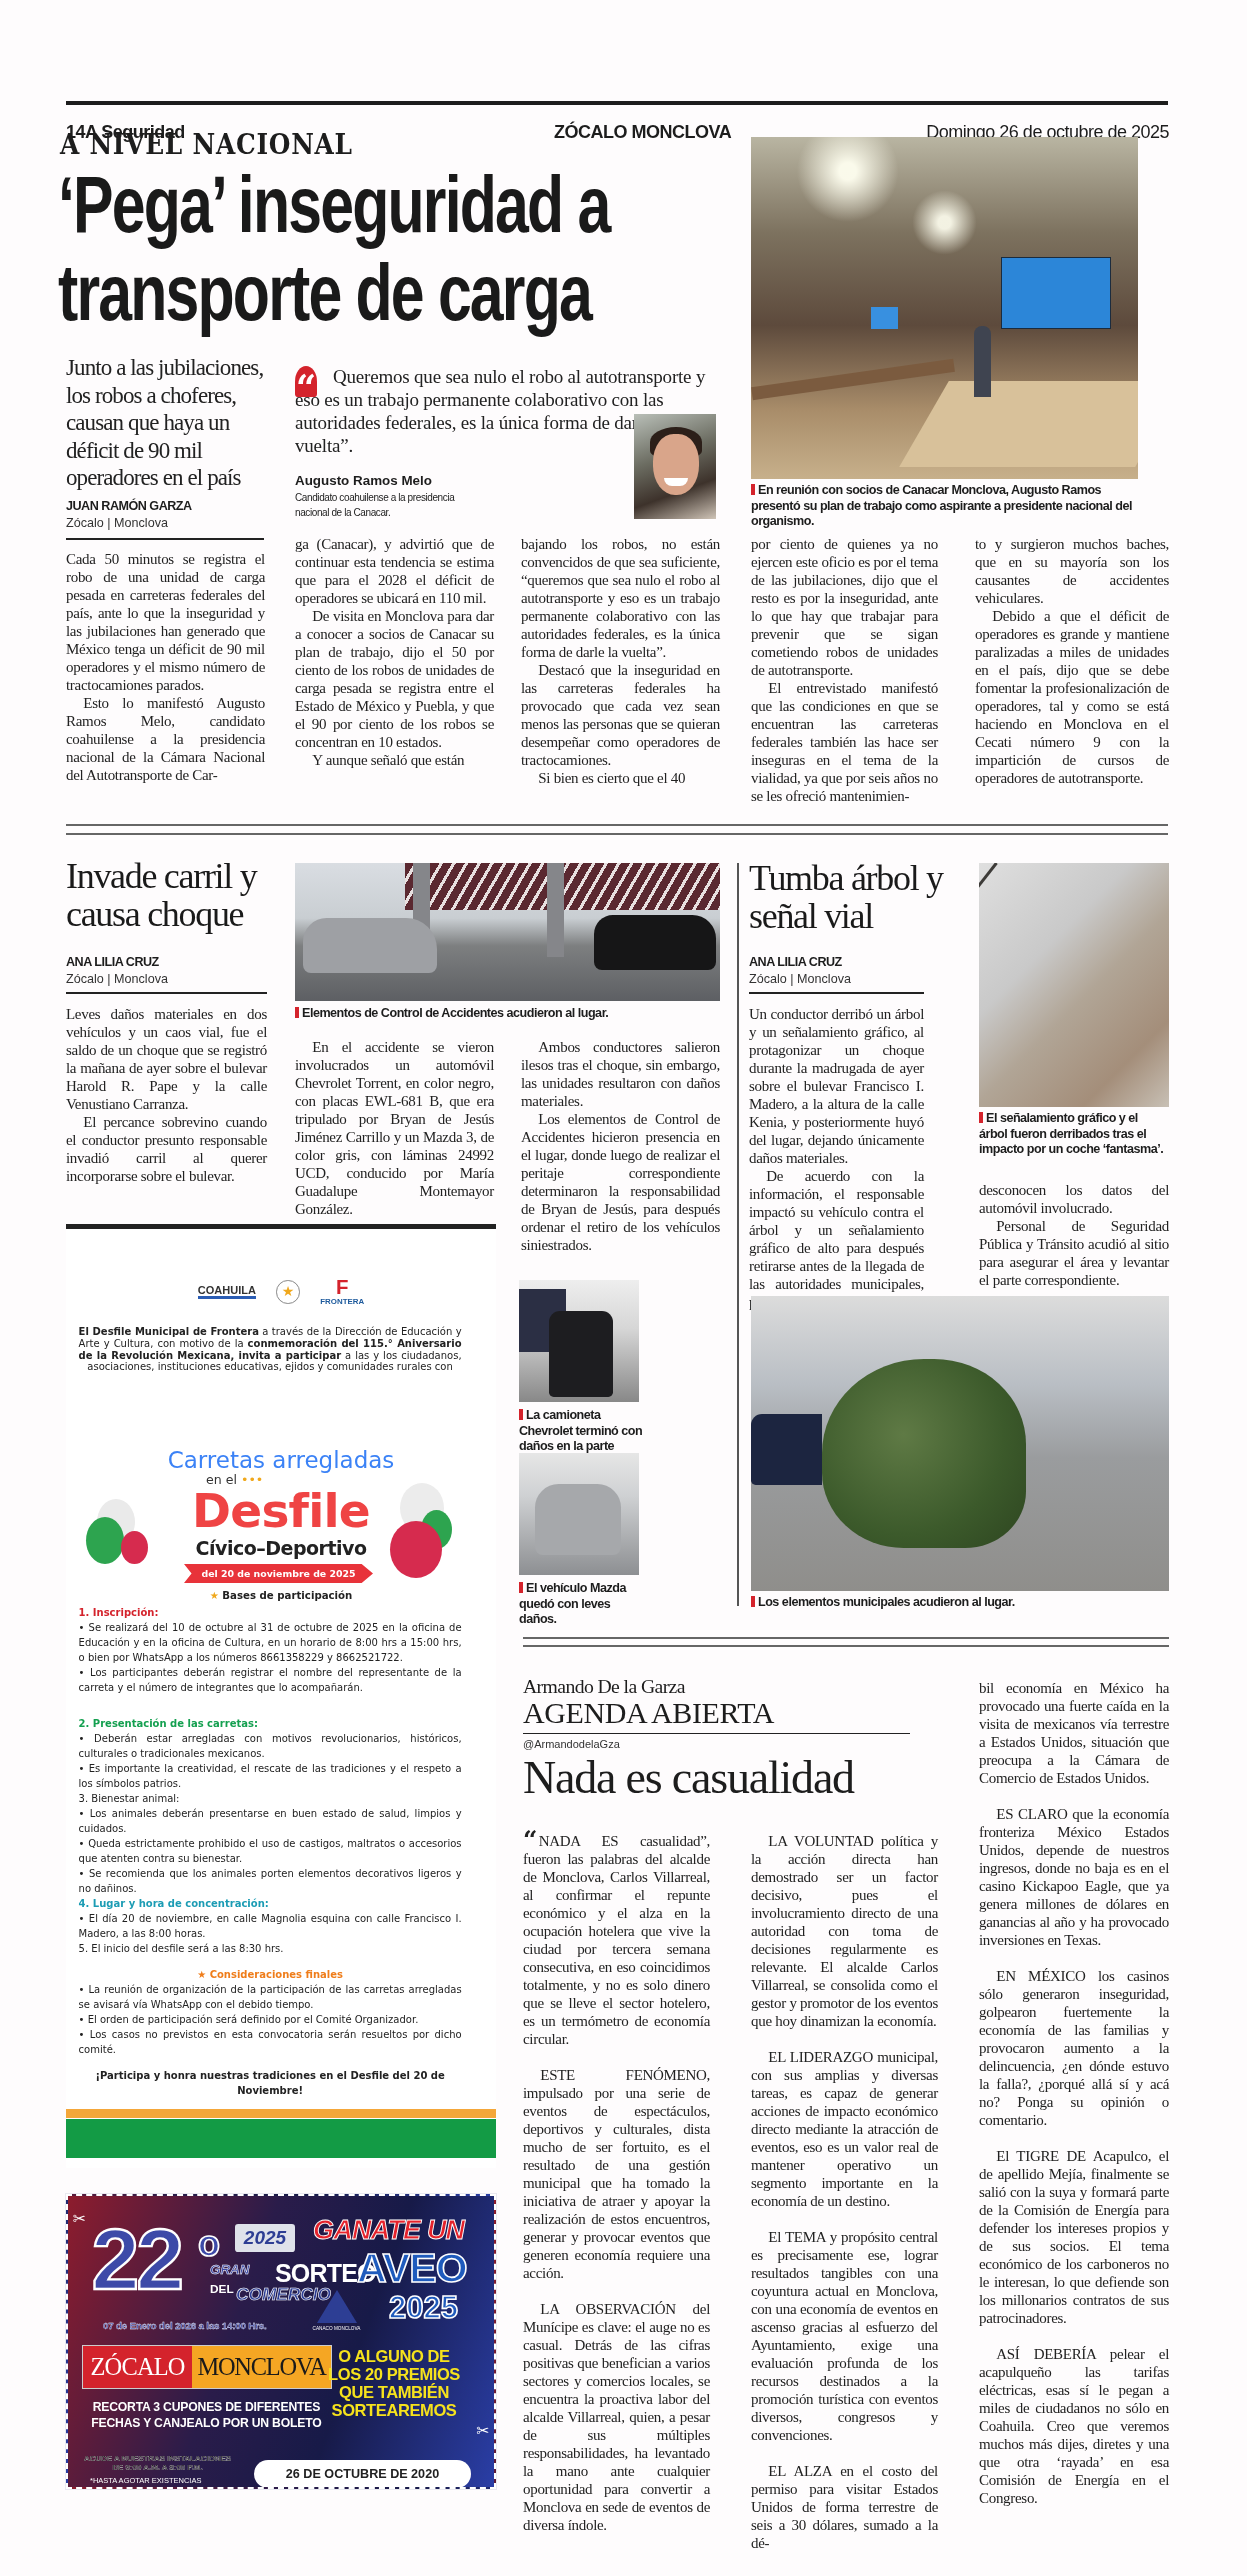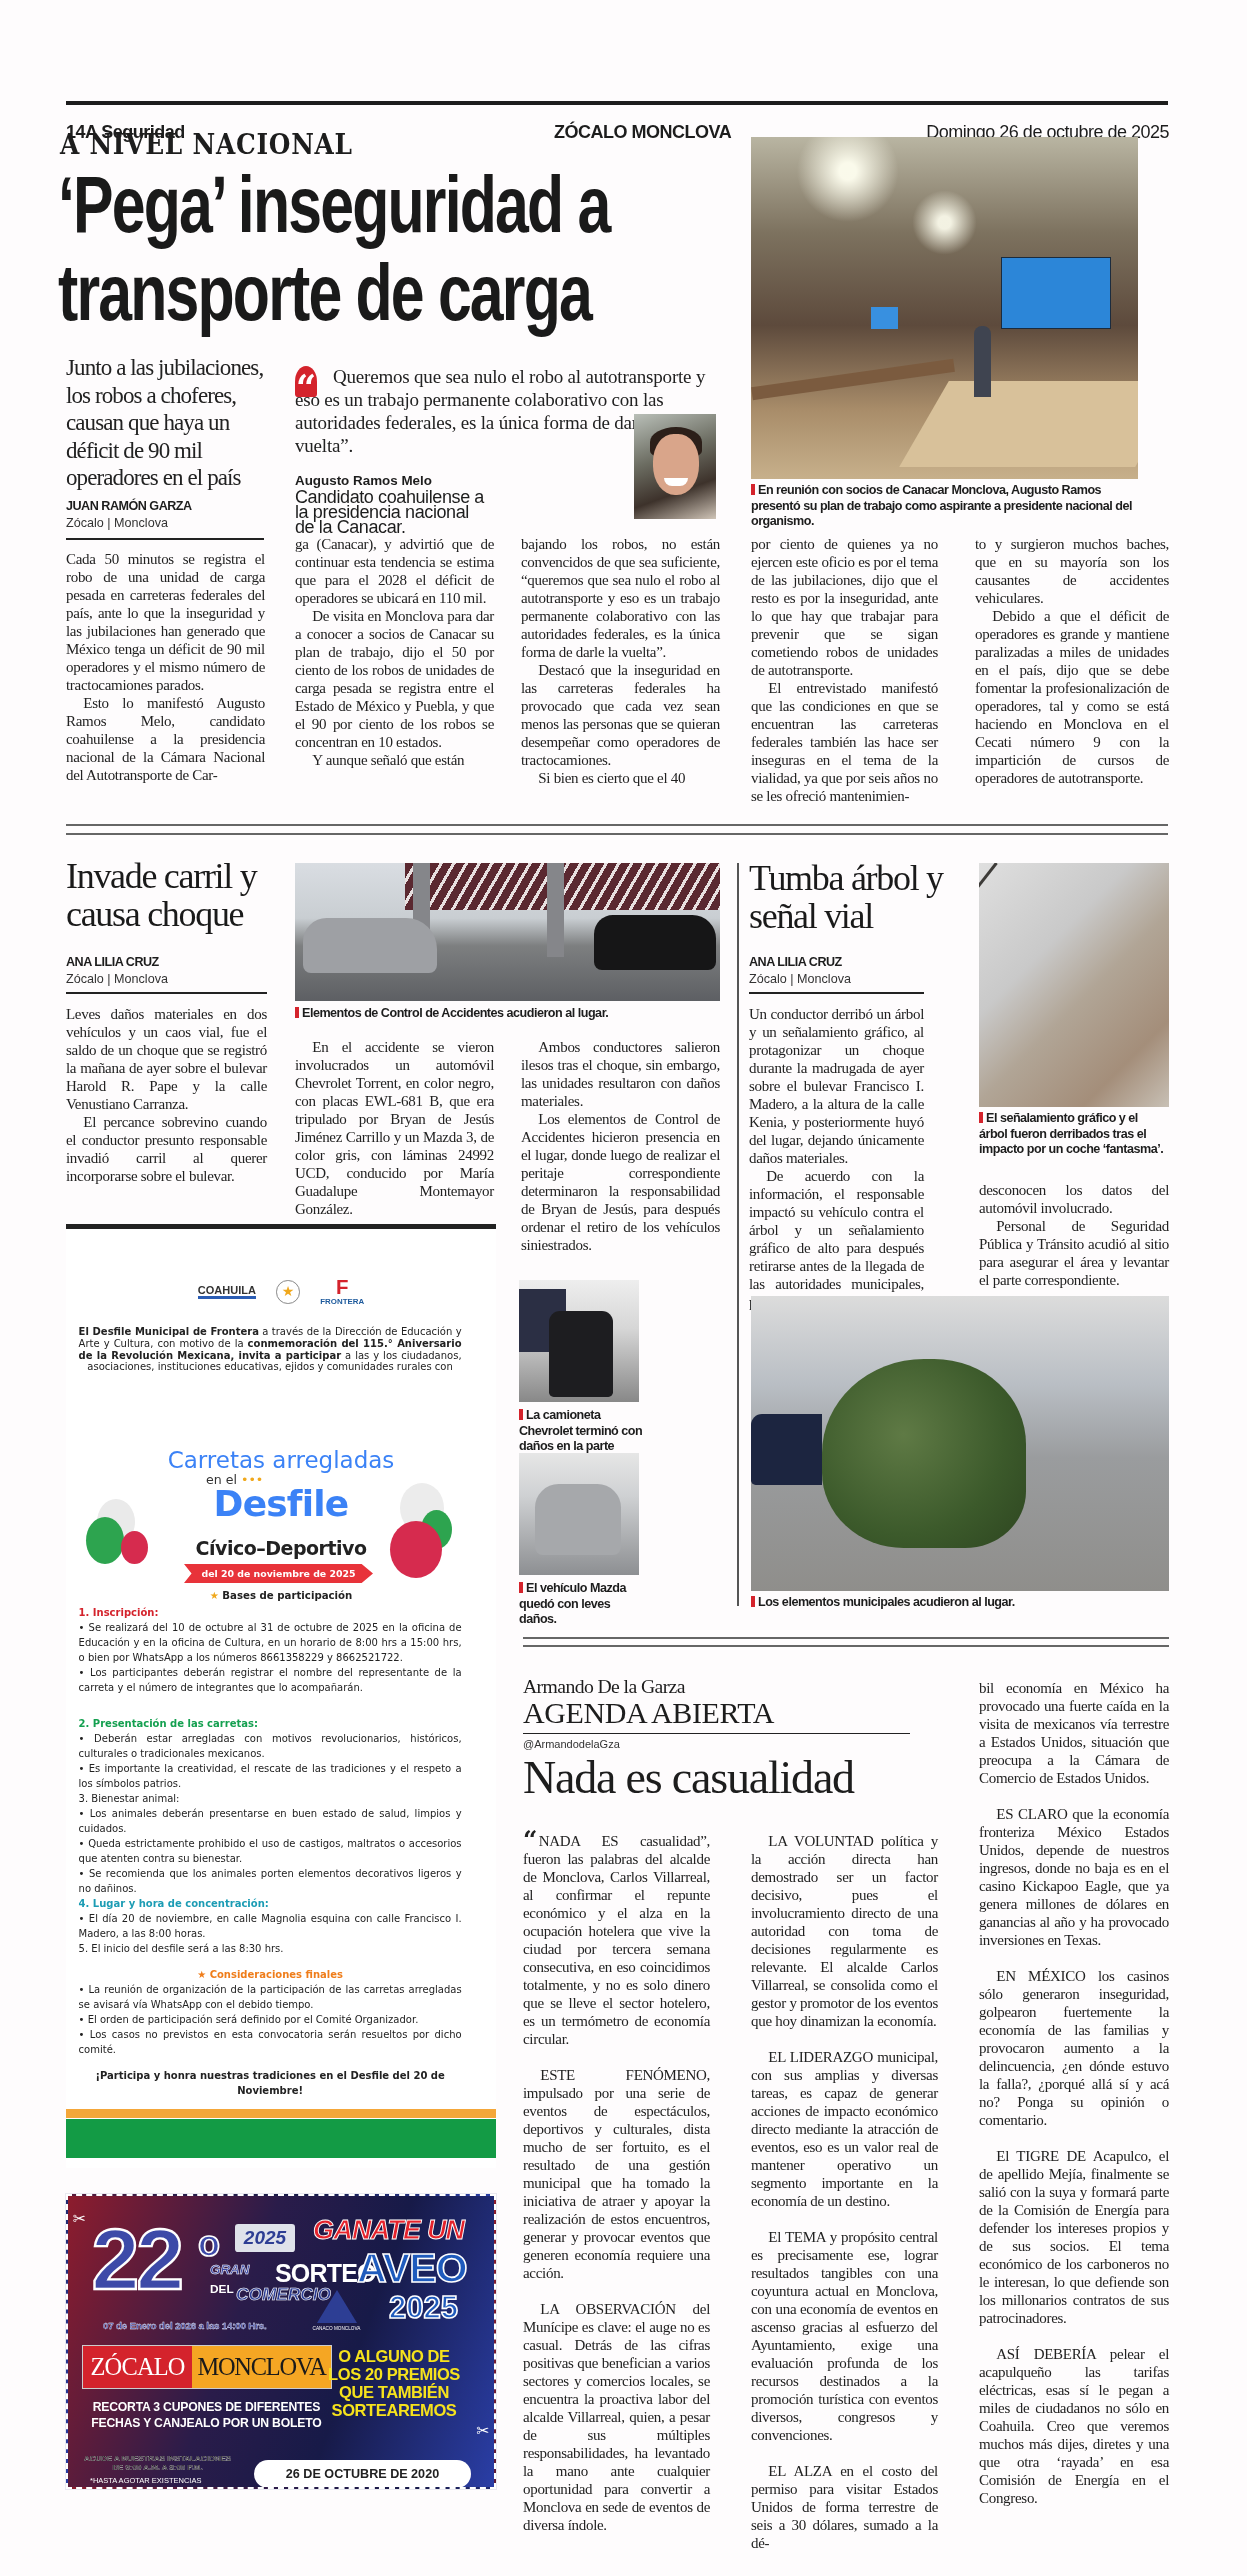"Candidato coahuilense a la presidencia" .quote-role { font-size: 18px -> 10px }
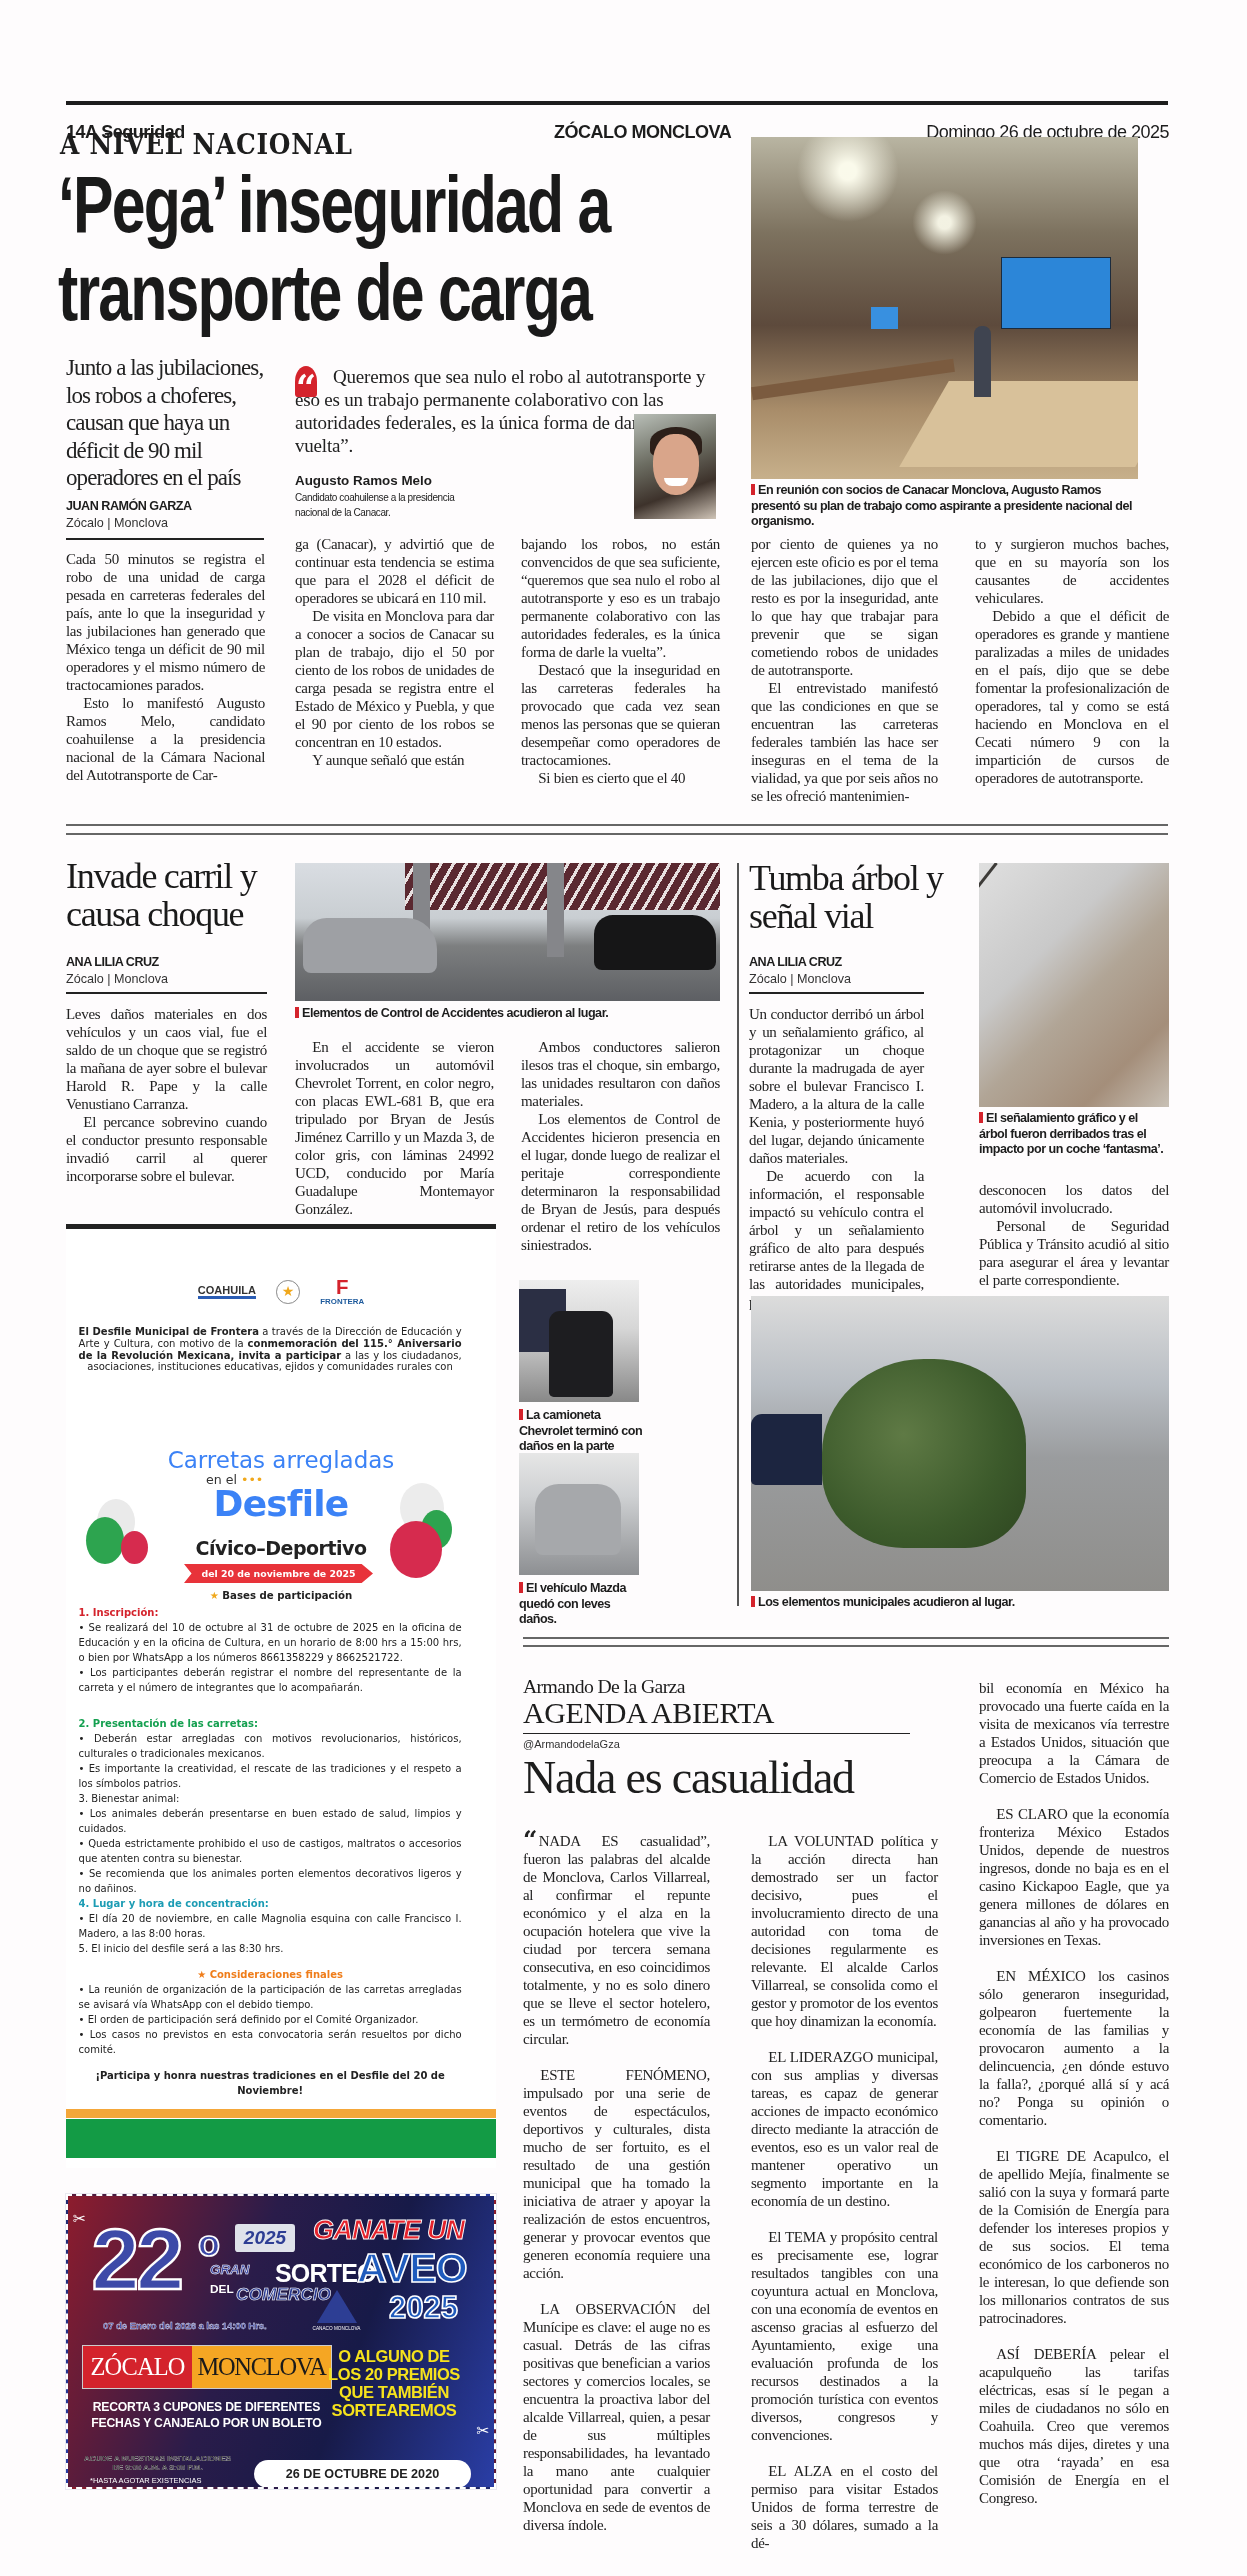"Desfile" .ad-desfile-word { color: #3b82f6 -> #ef4444; font-size: 36px -> 47px }
